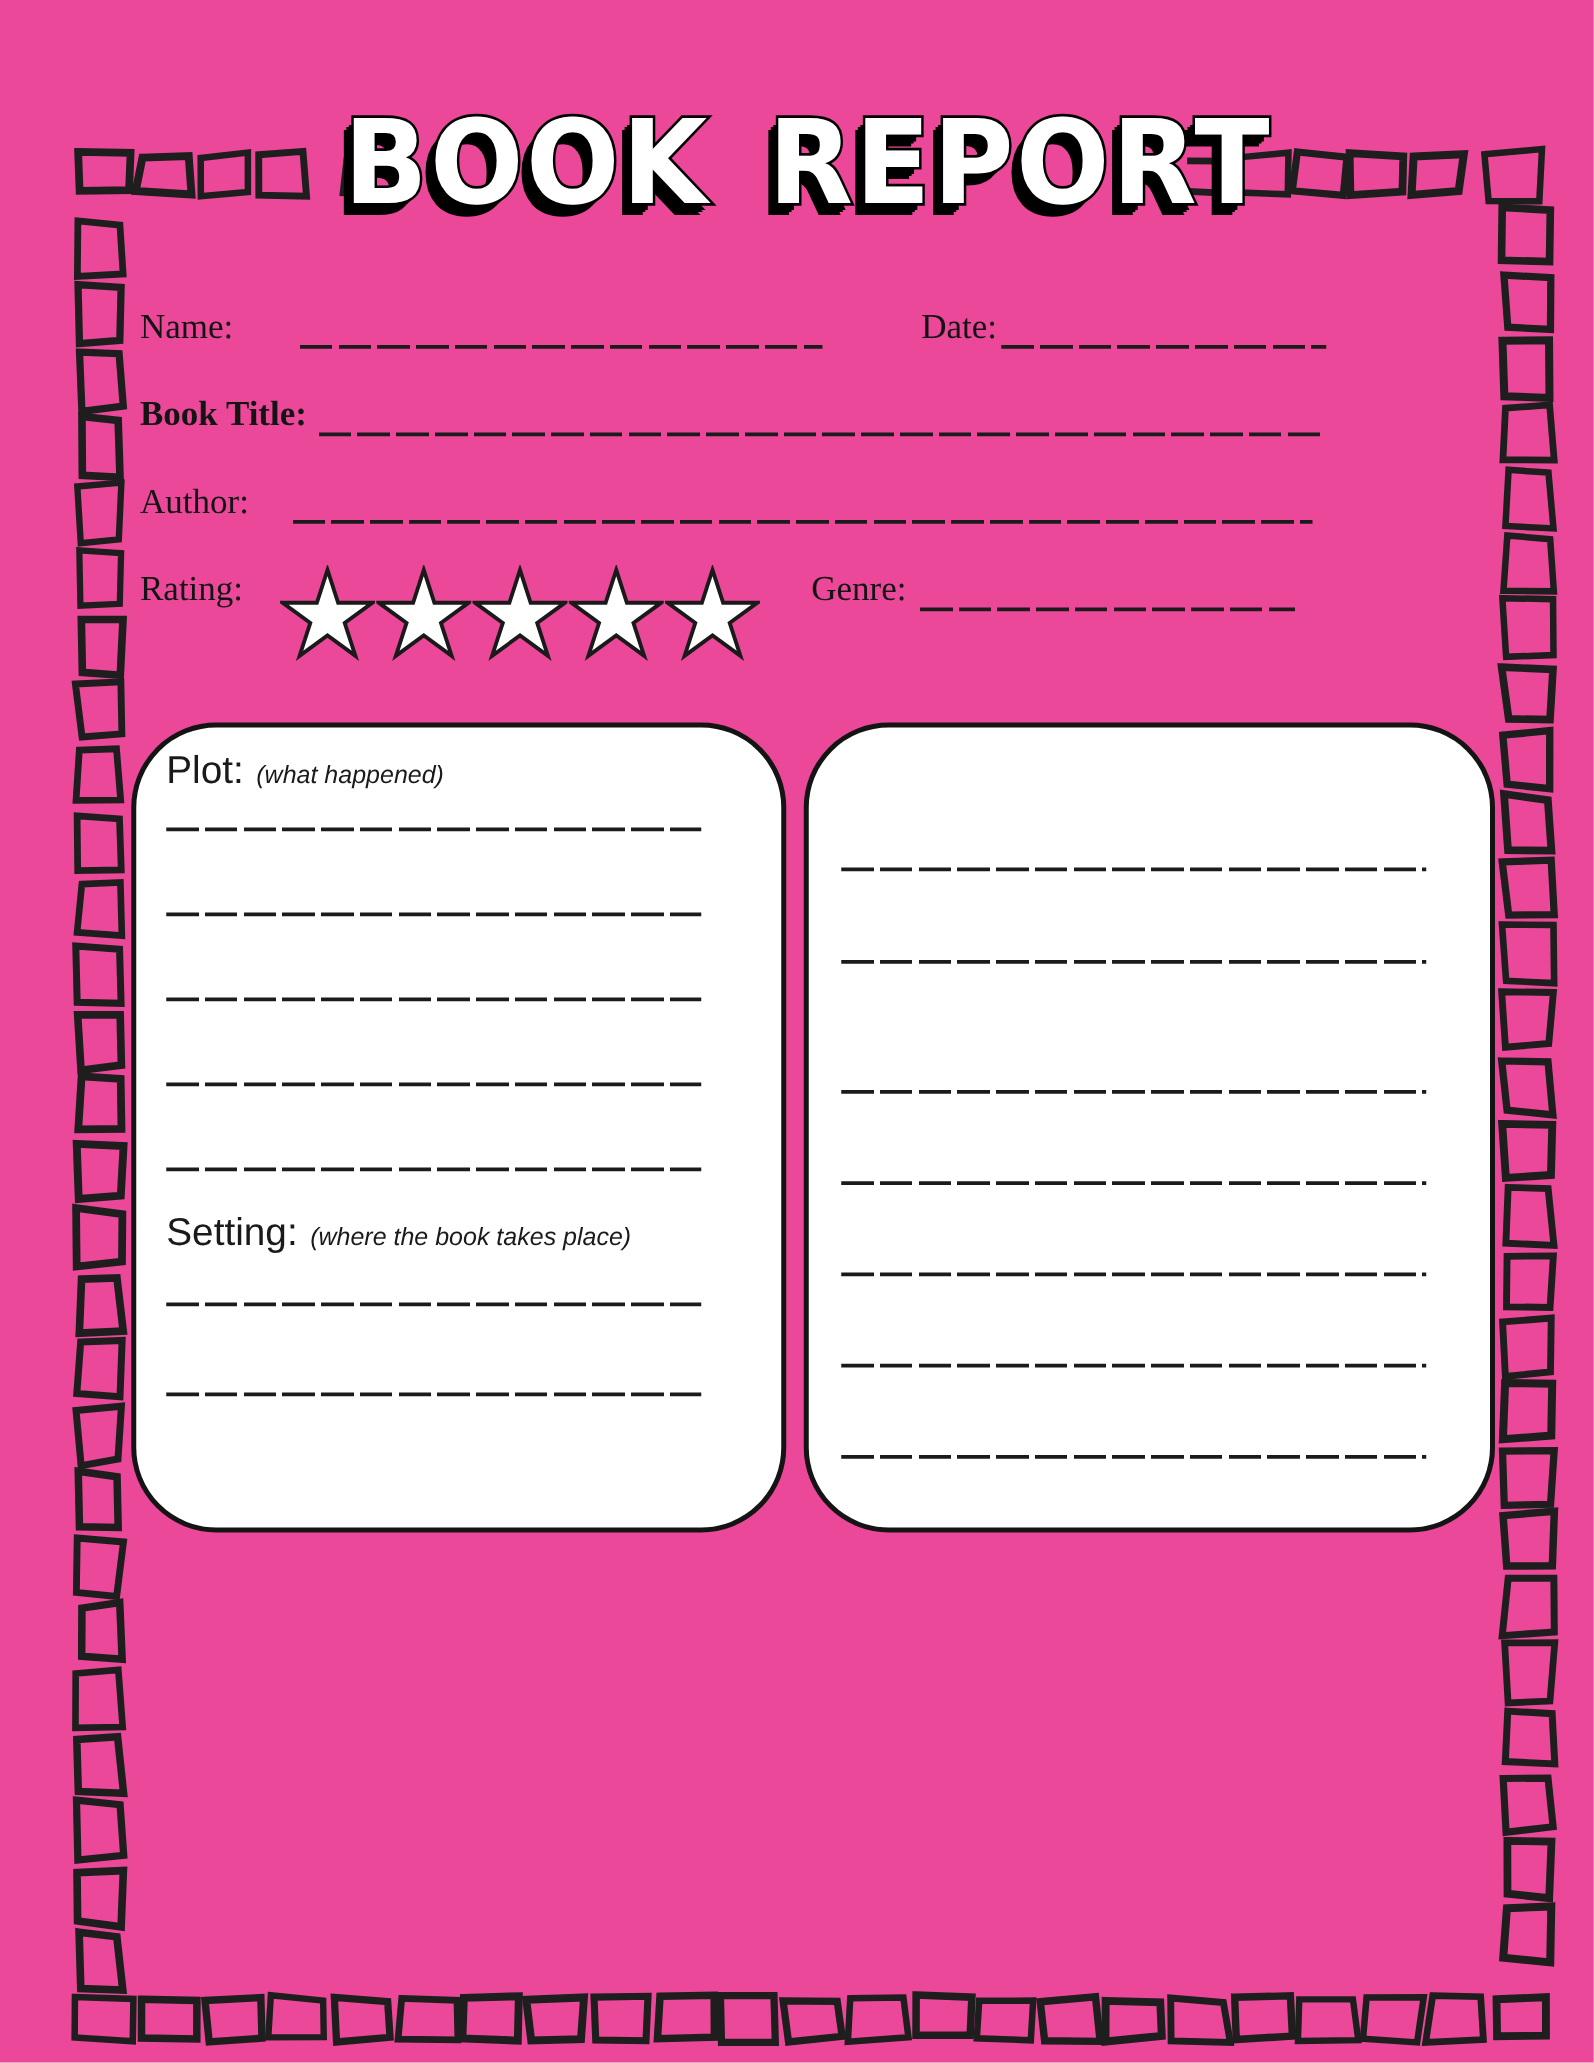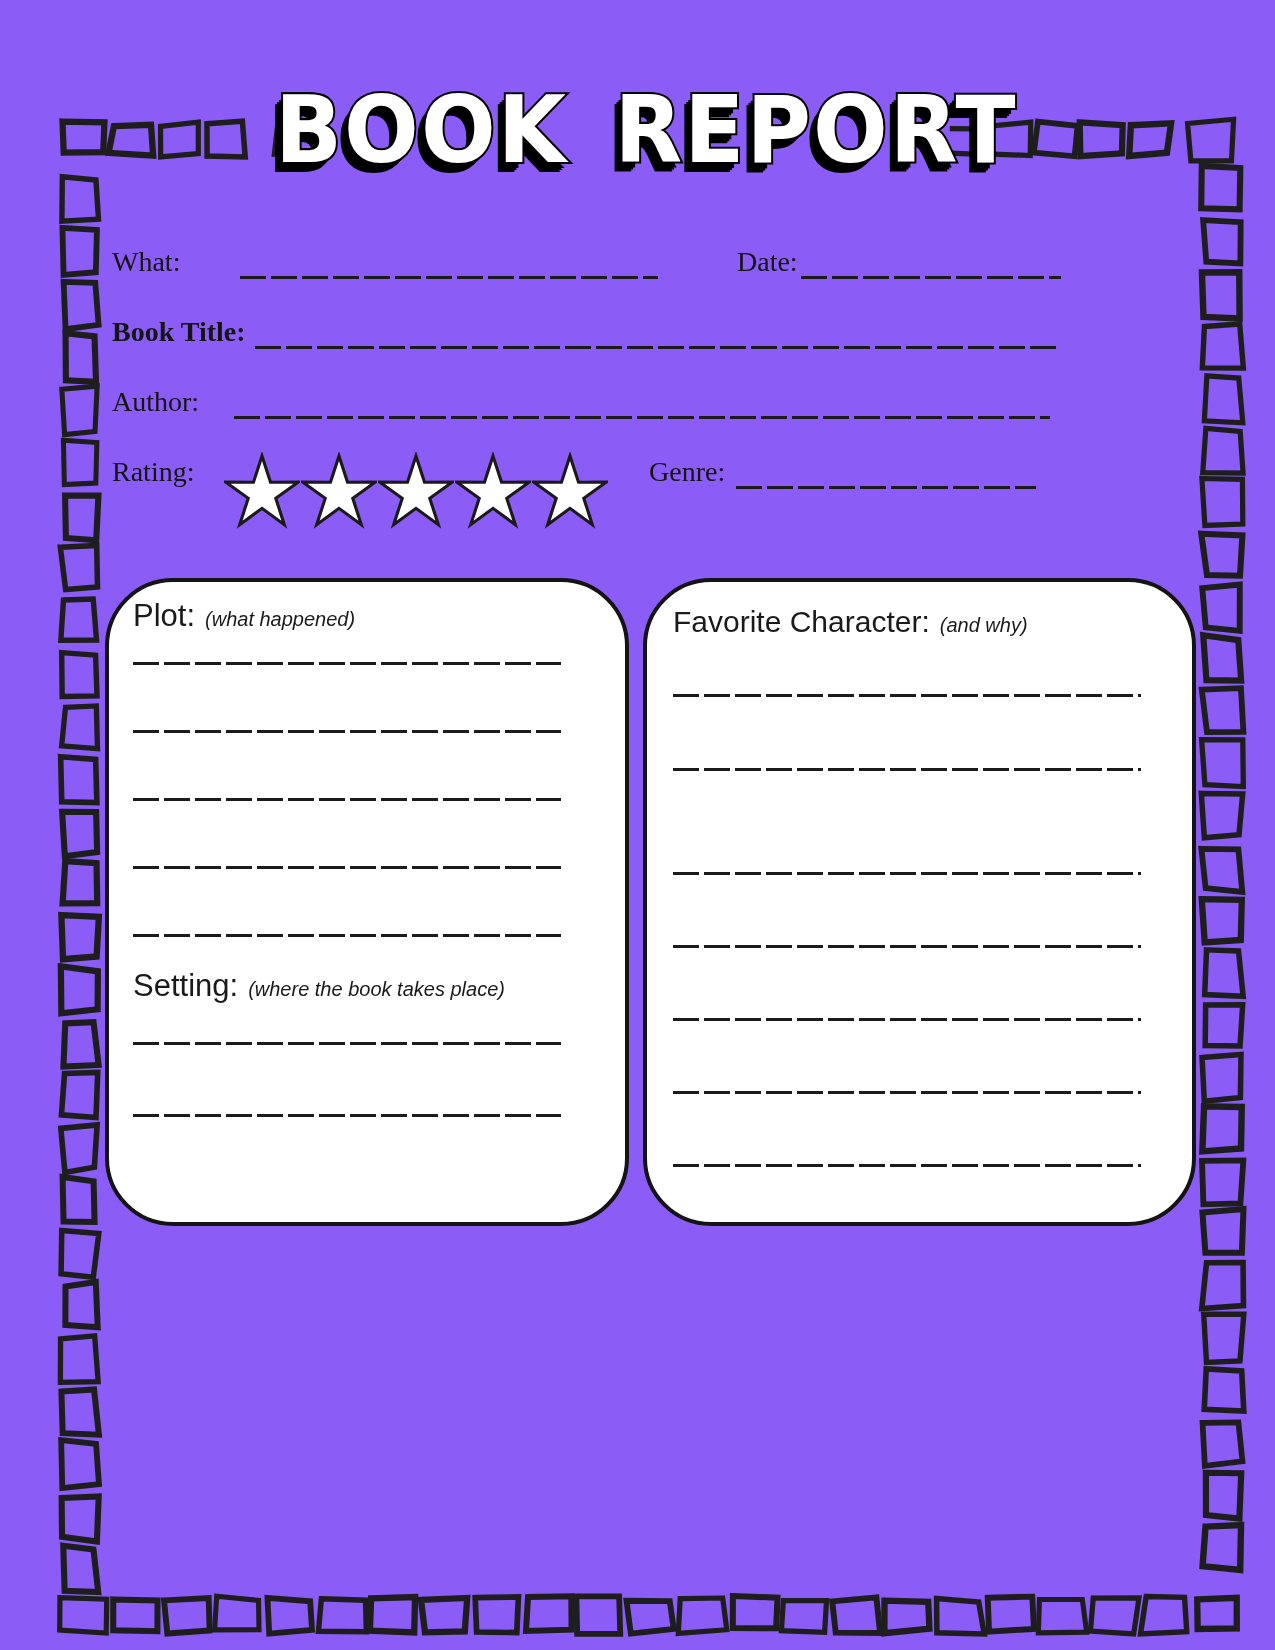"BOOK REPORT" .page { background: #8b5cf6 -> #ec4899 }
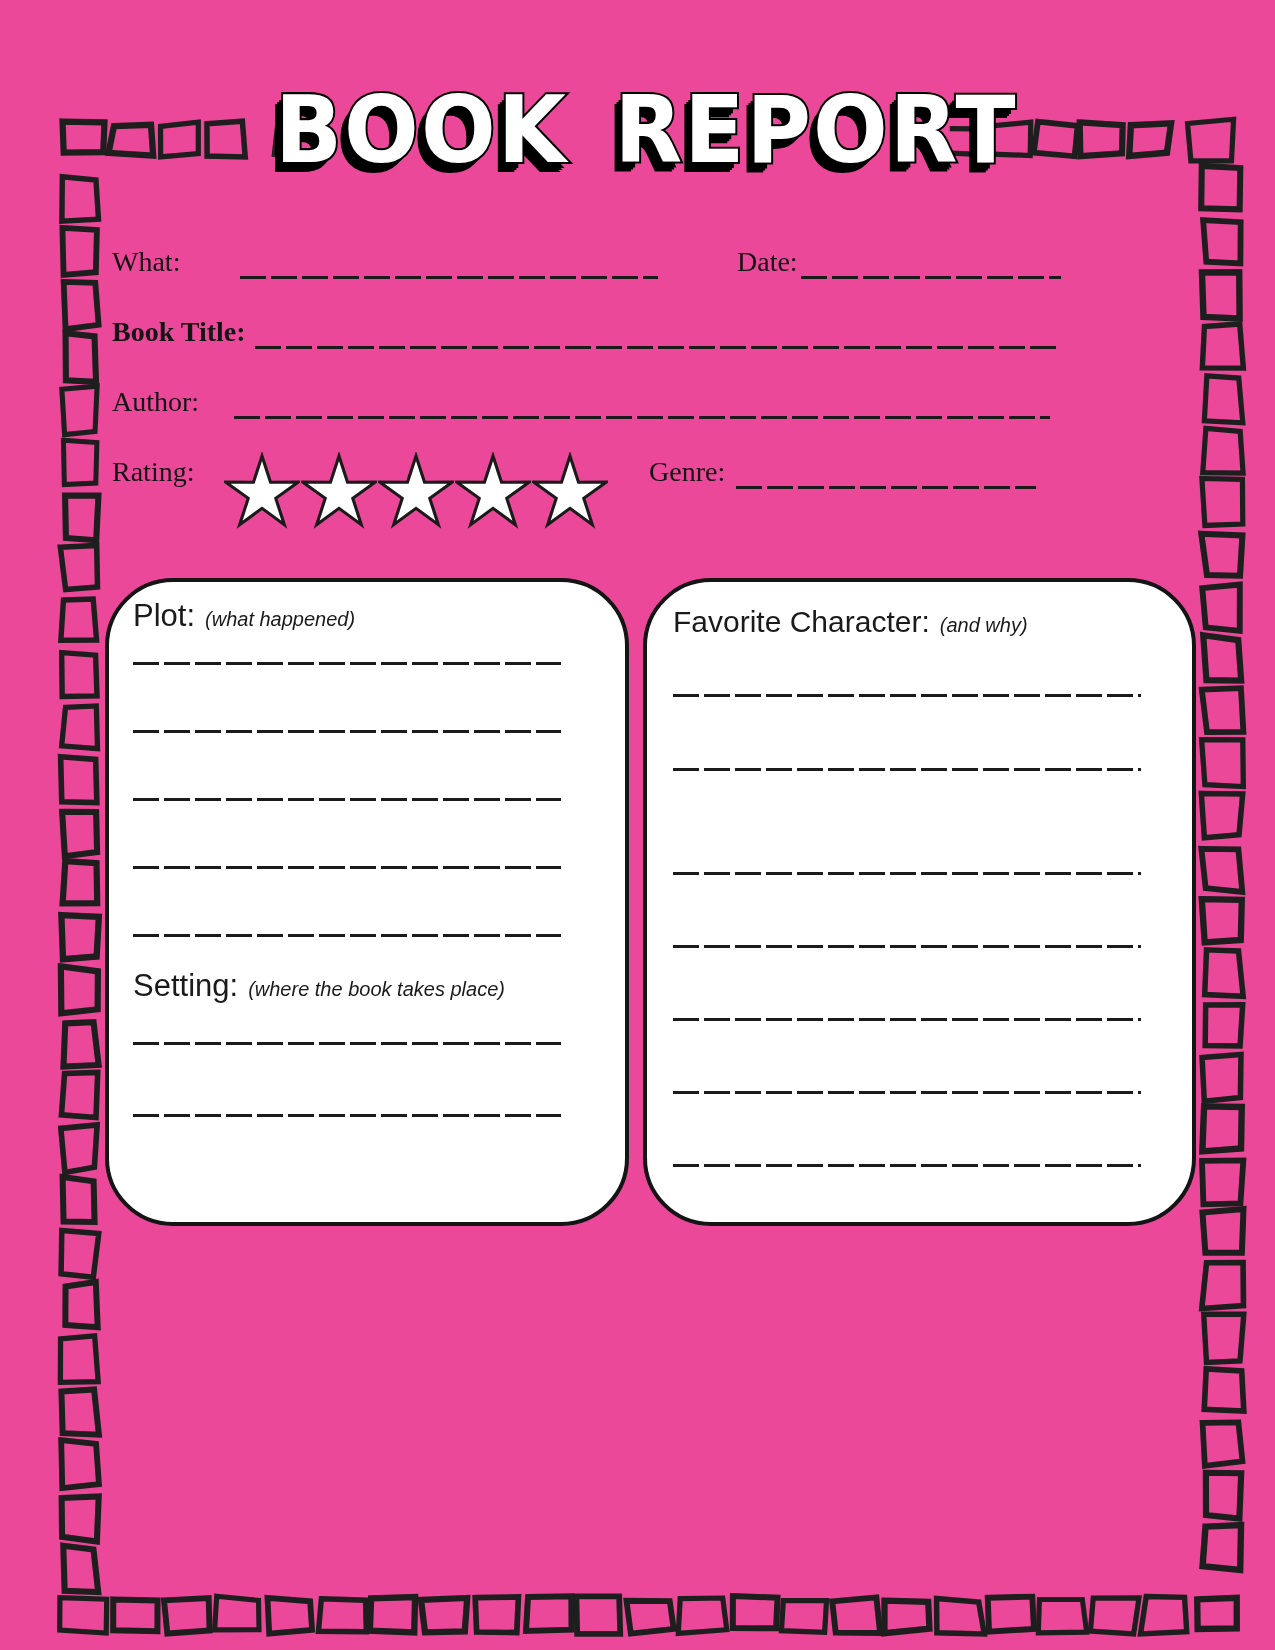"What:" span.flabel { text: What -> Name }
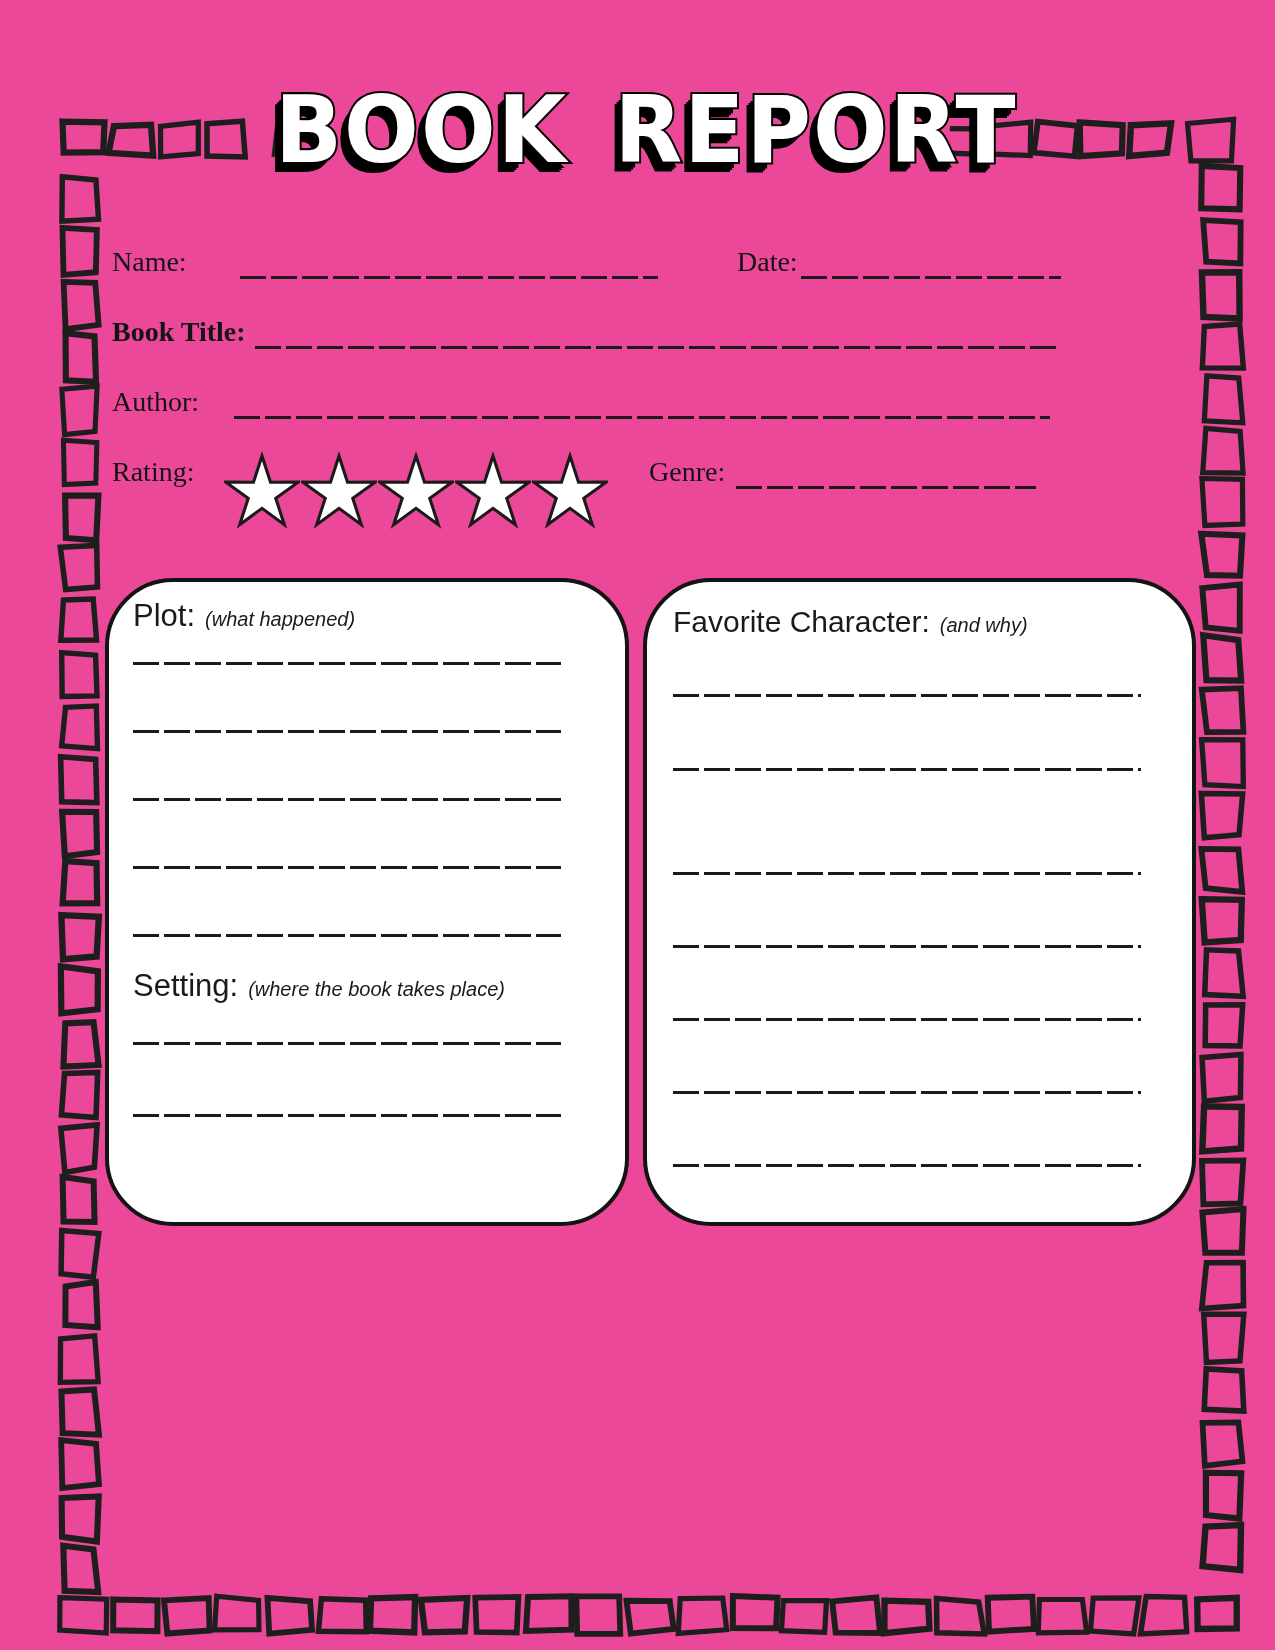"Favorite Character: (and why)" div.box-label { html: <div> <span>Favorite Character:</span><span>(and why)</span> </div> -> none }
